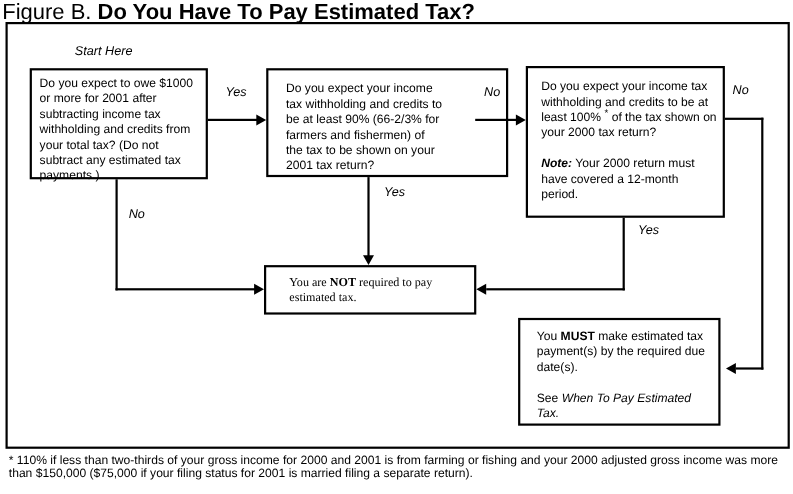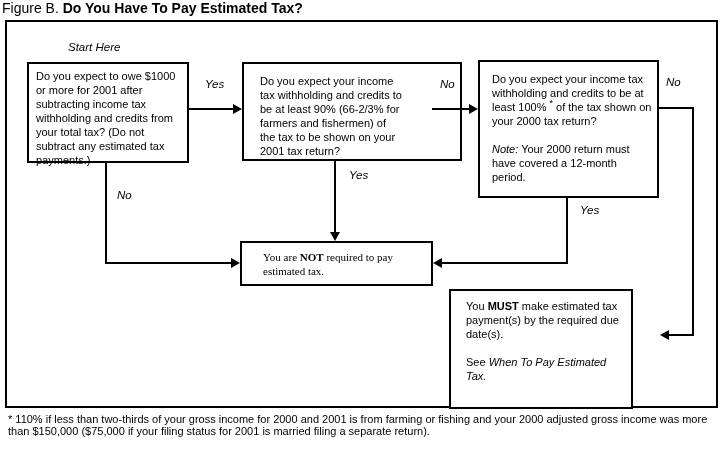"Figure B. Do You Have" .title { font-size: 14px -> 20px }
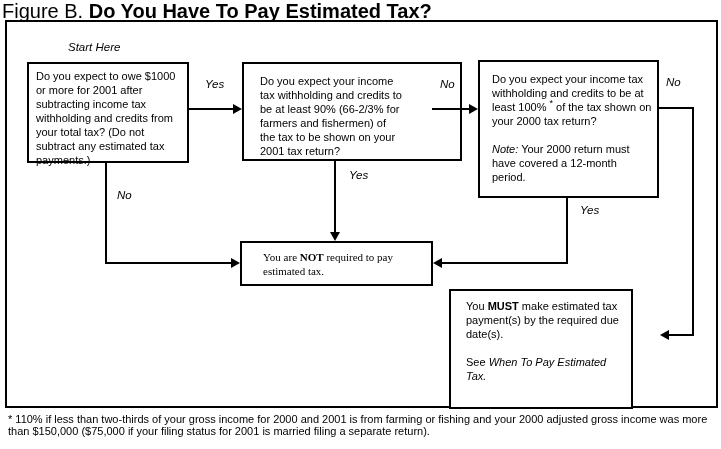"Note:" .bi { font-weight: normal -> bold }
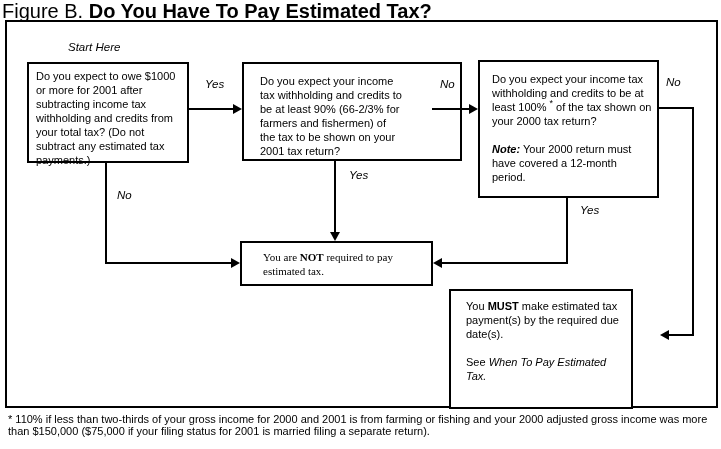"You MUST make estimated tax" .box-must { height: 120px -> 98px; left: 449px -> 471px }
